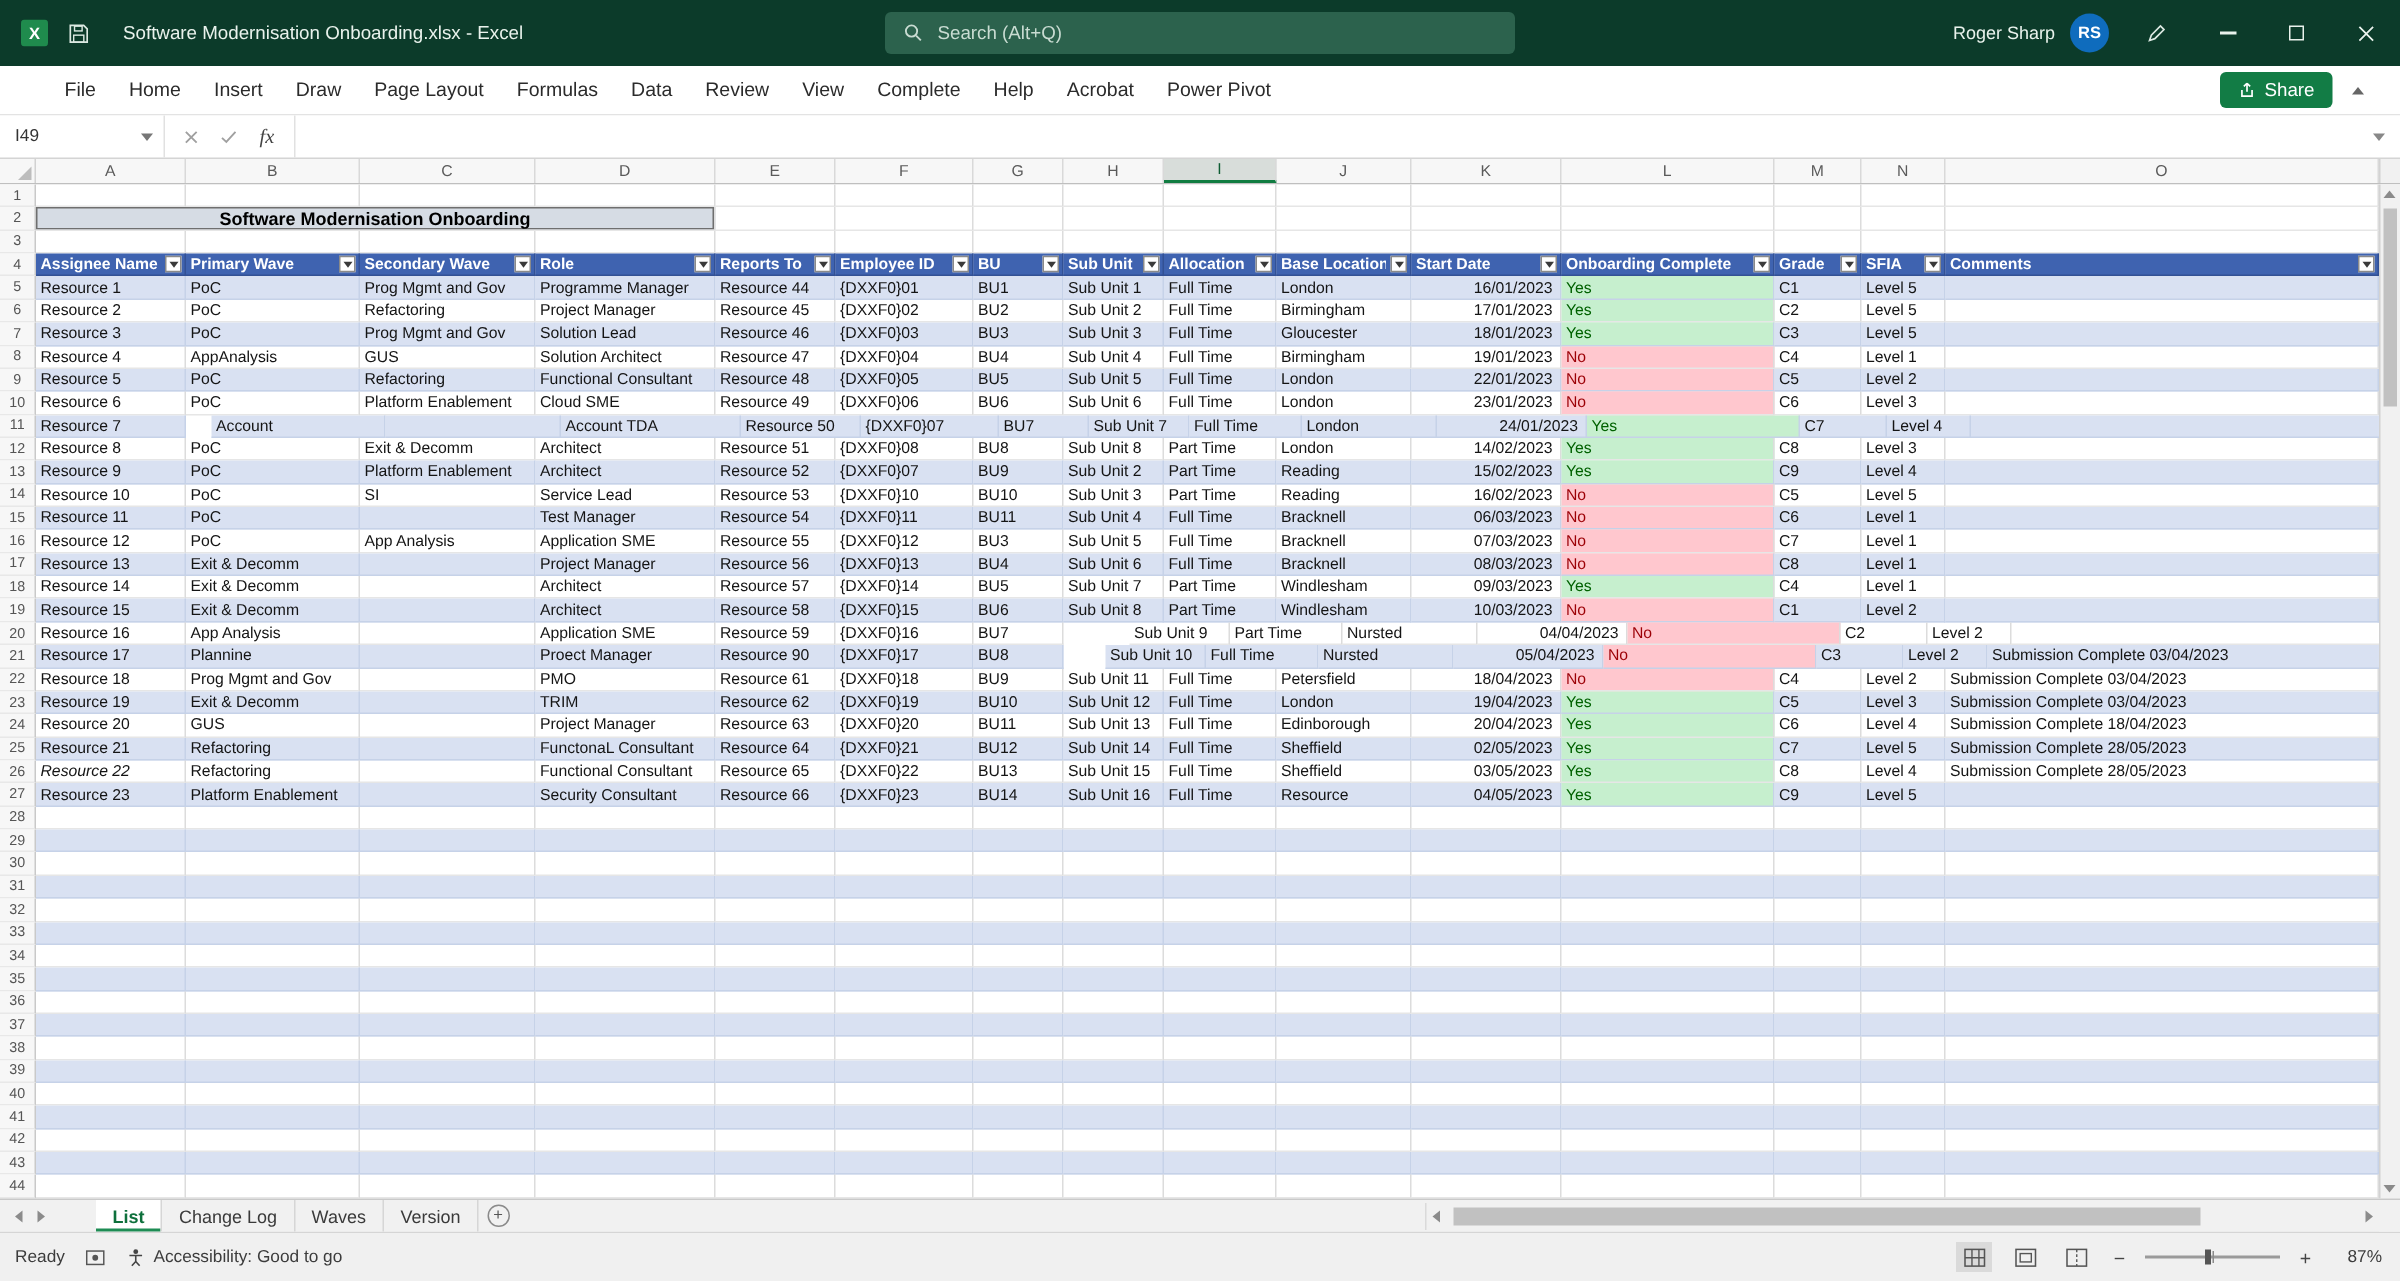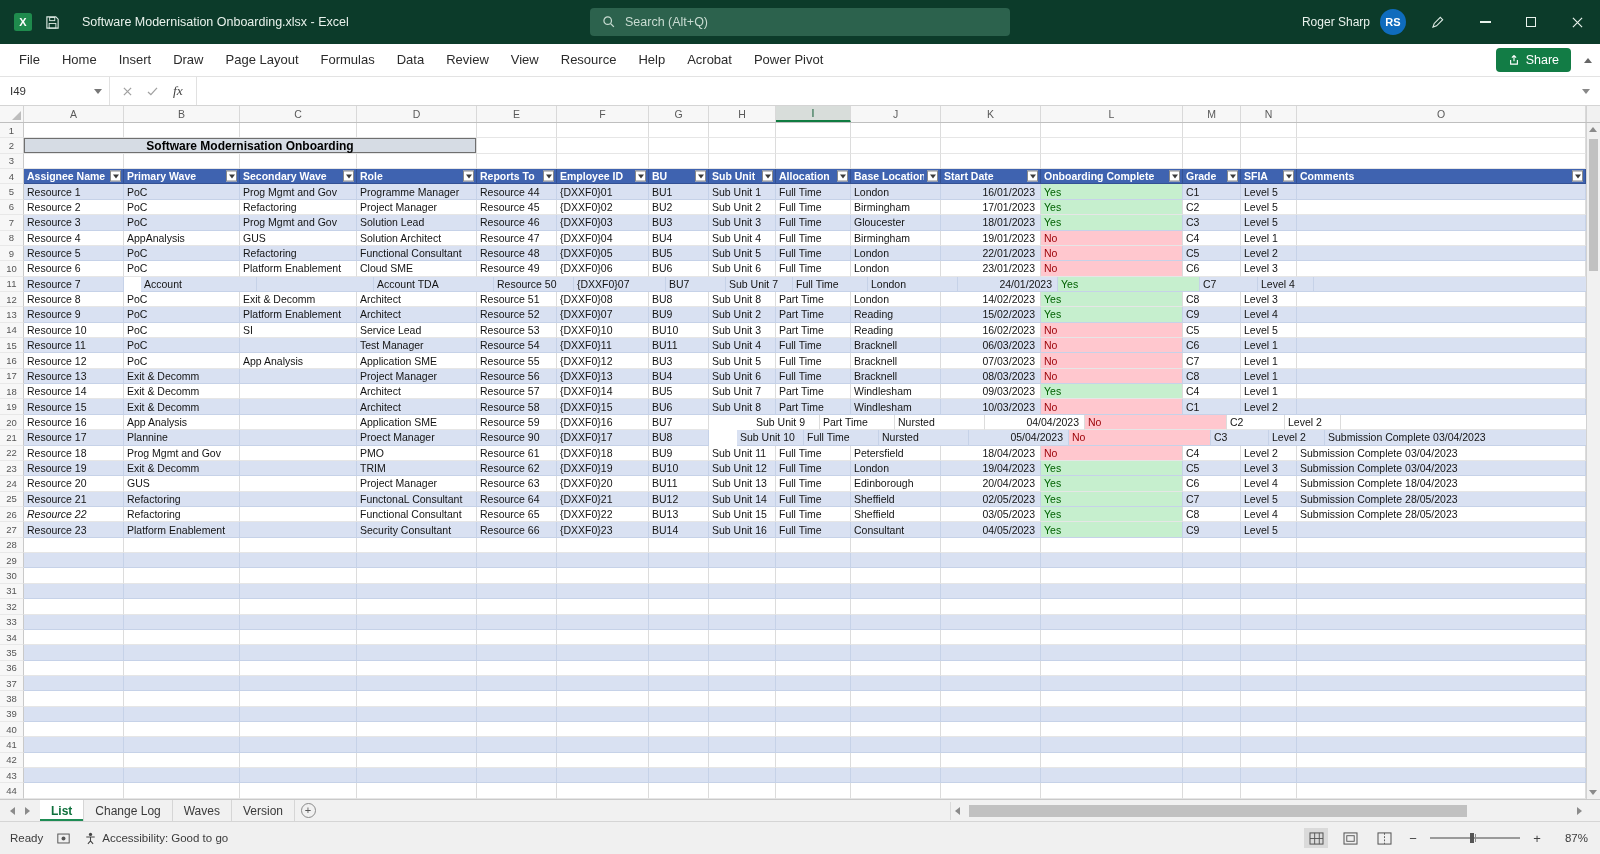"File" .tabs { padding-left: none -> 24px }
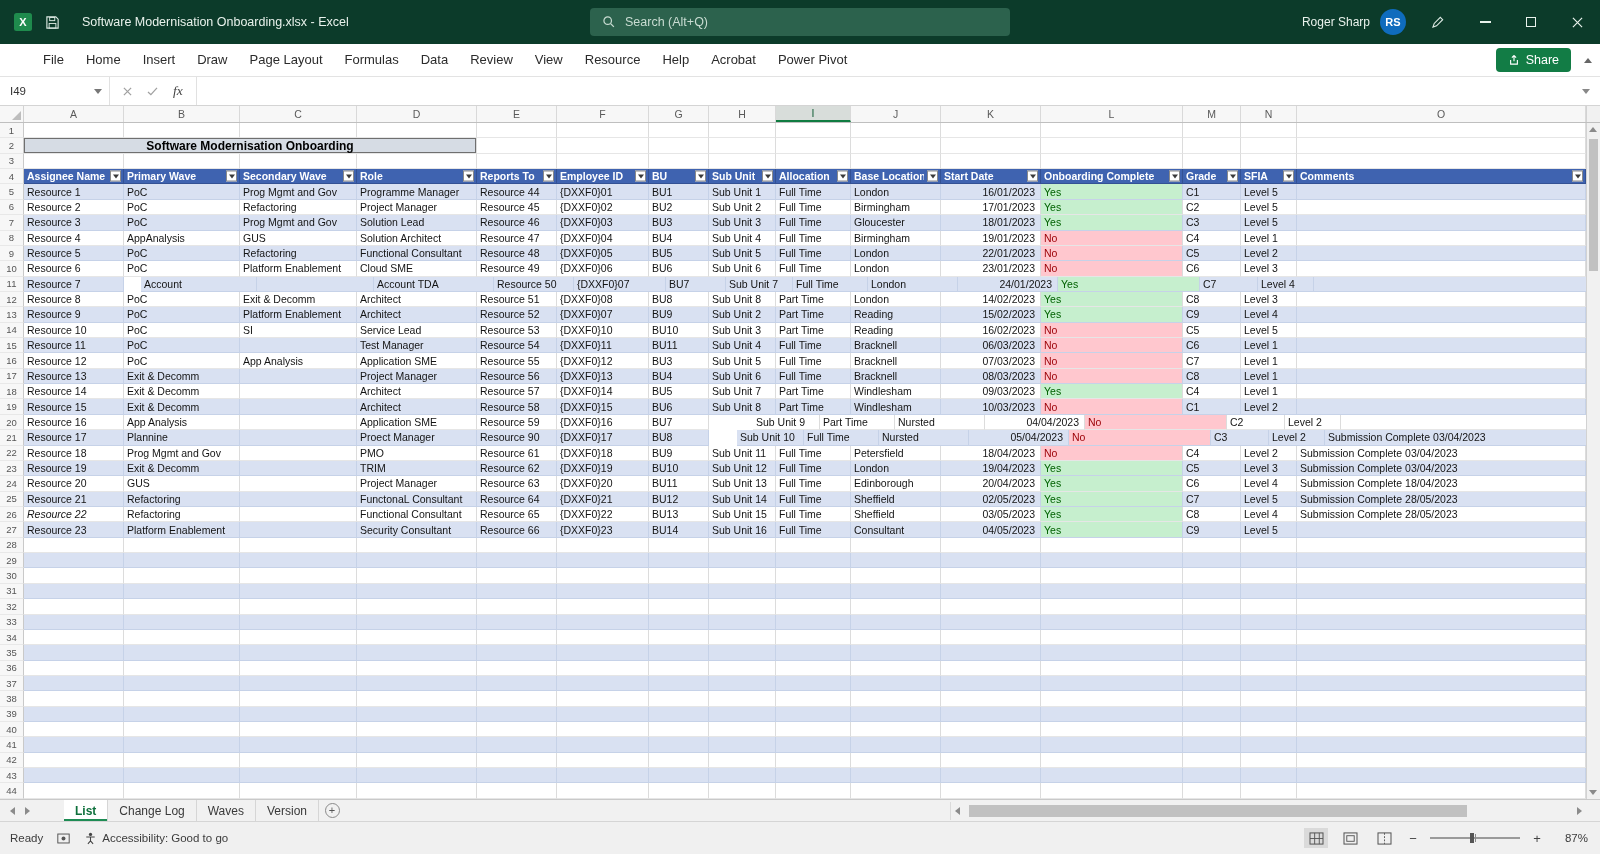"Resource" div.menu-item { text: Resource -> Complete }
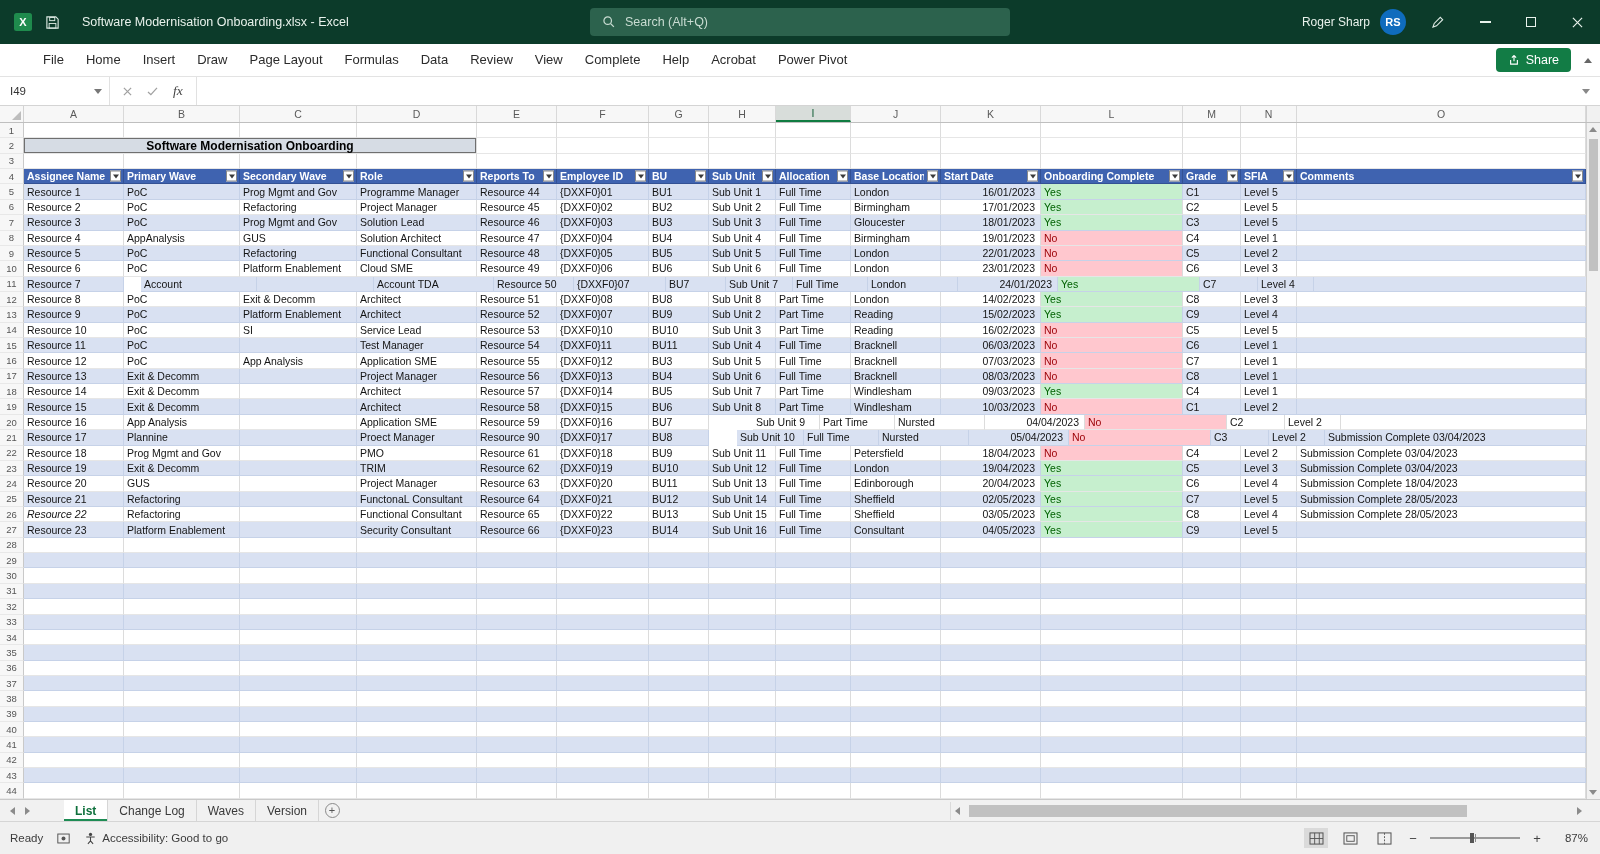"Share" .menu-right { padding-right: 8px -> 24px }
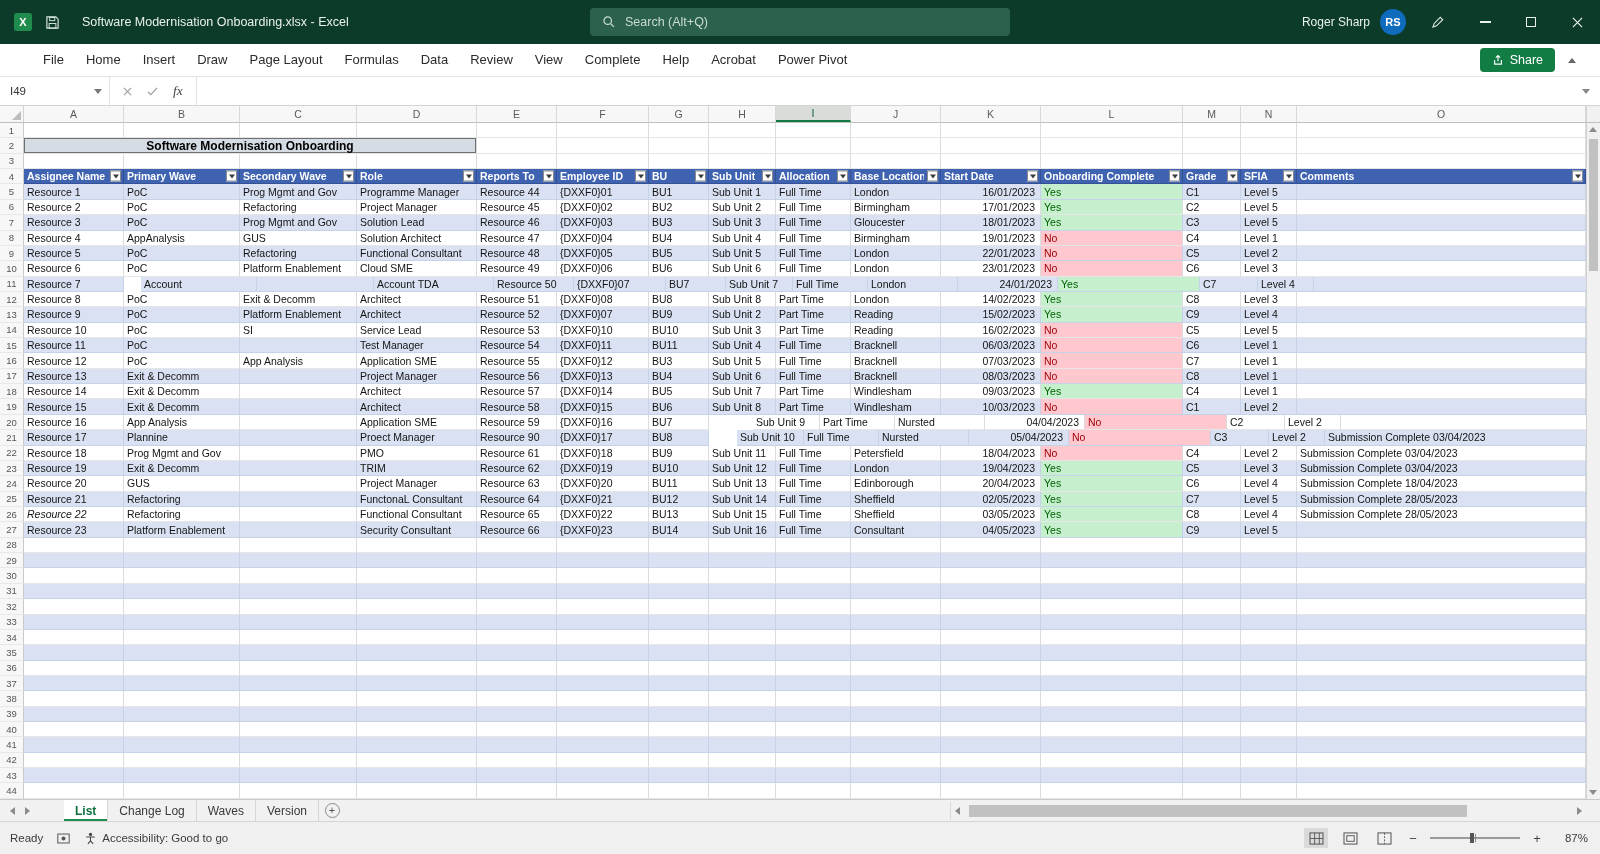"Consultant" div.cell { text: Consultant -> Resource }
